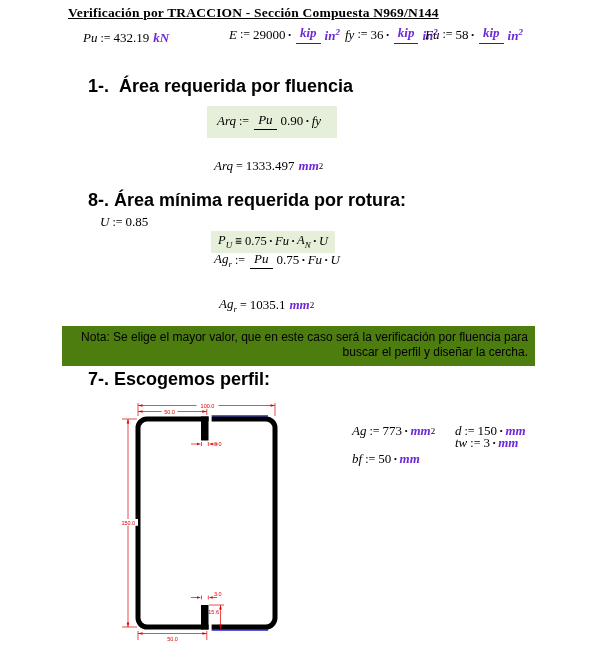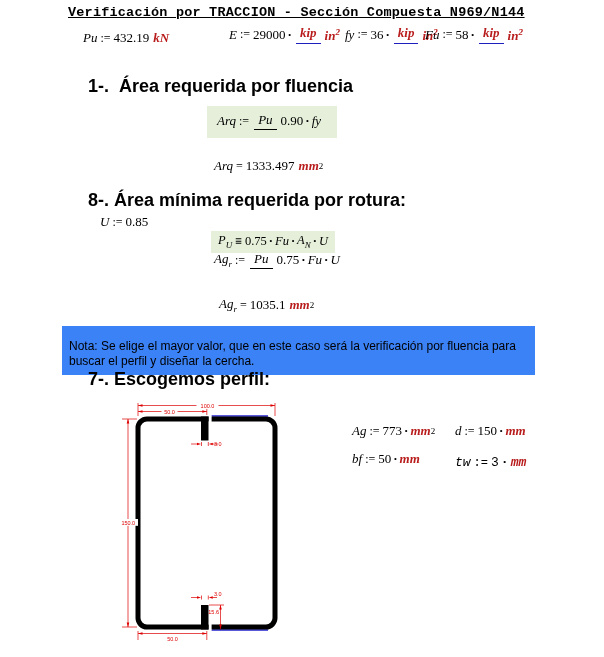"Verificación por TRACCION - Sección" .title { font-family: Liberation Mono, monospace -> Liberation Serif, serif }
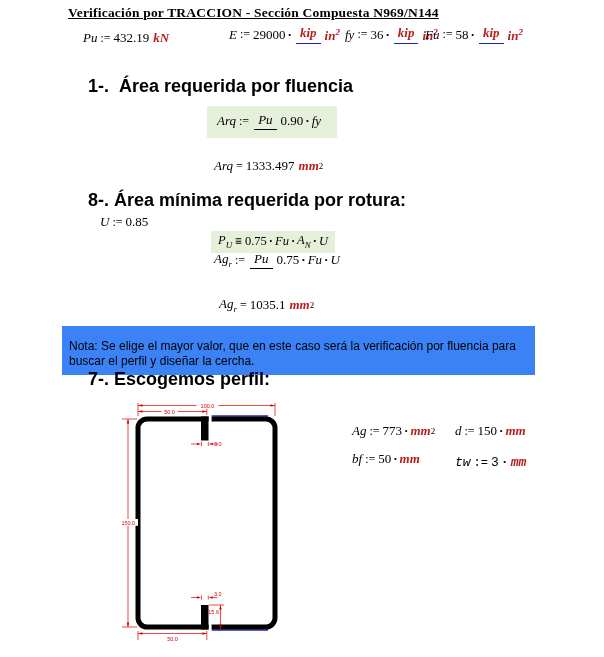"kN" .unit { color: #b91c1c -> #6d28d9 }
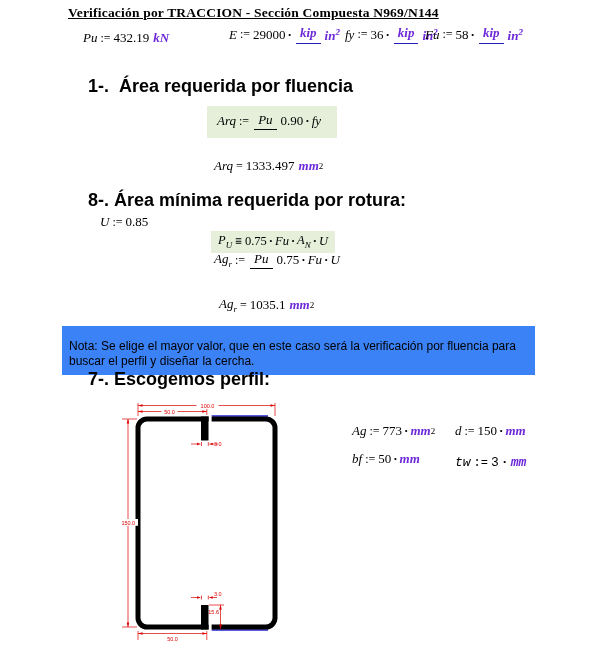"Nota: Se elige el mayor" .note { background: #3b82f6 -> #4d7c0f; padding: 13px 7px 5px 7px -> 4px 7px 5px 7px; text-align: none -> right }
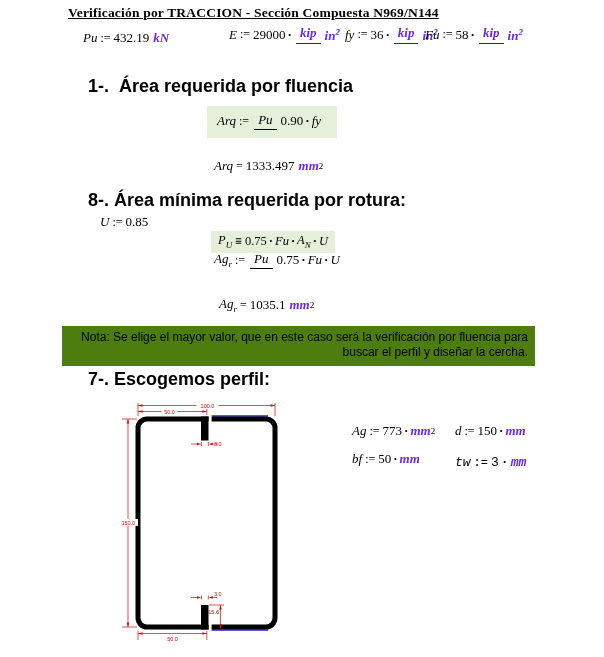"tw" div.abs { font-family: Liberation Mono, monospace -> none; top: 456px -> 436px }
